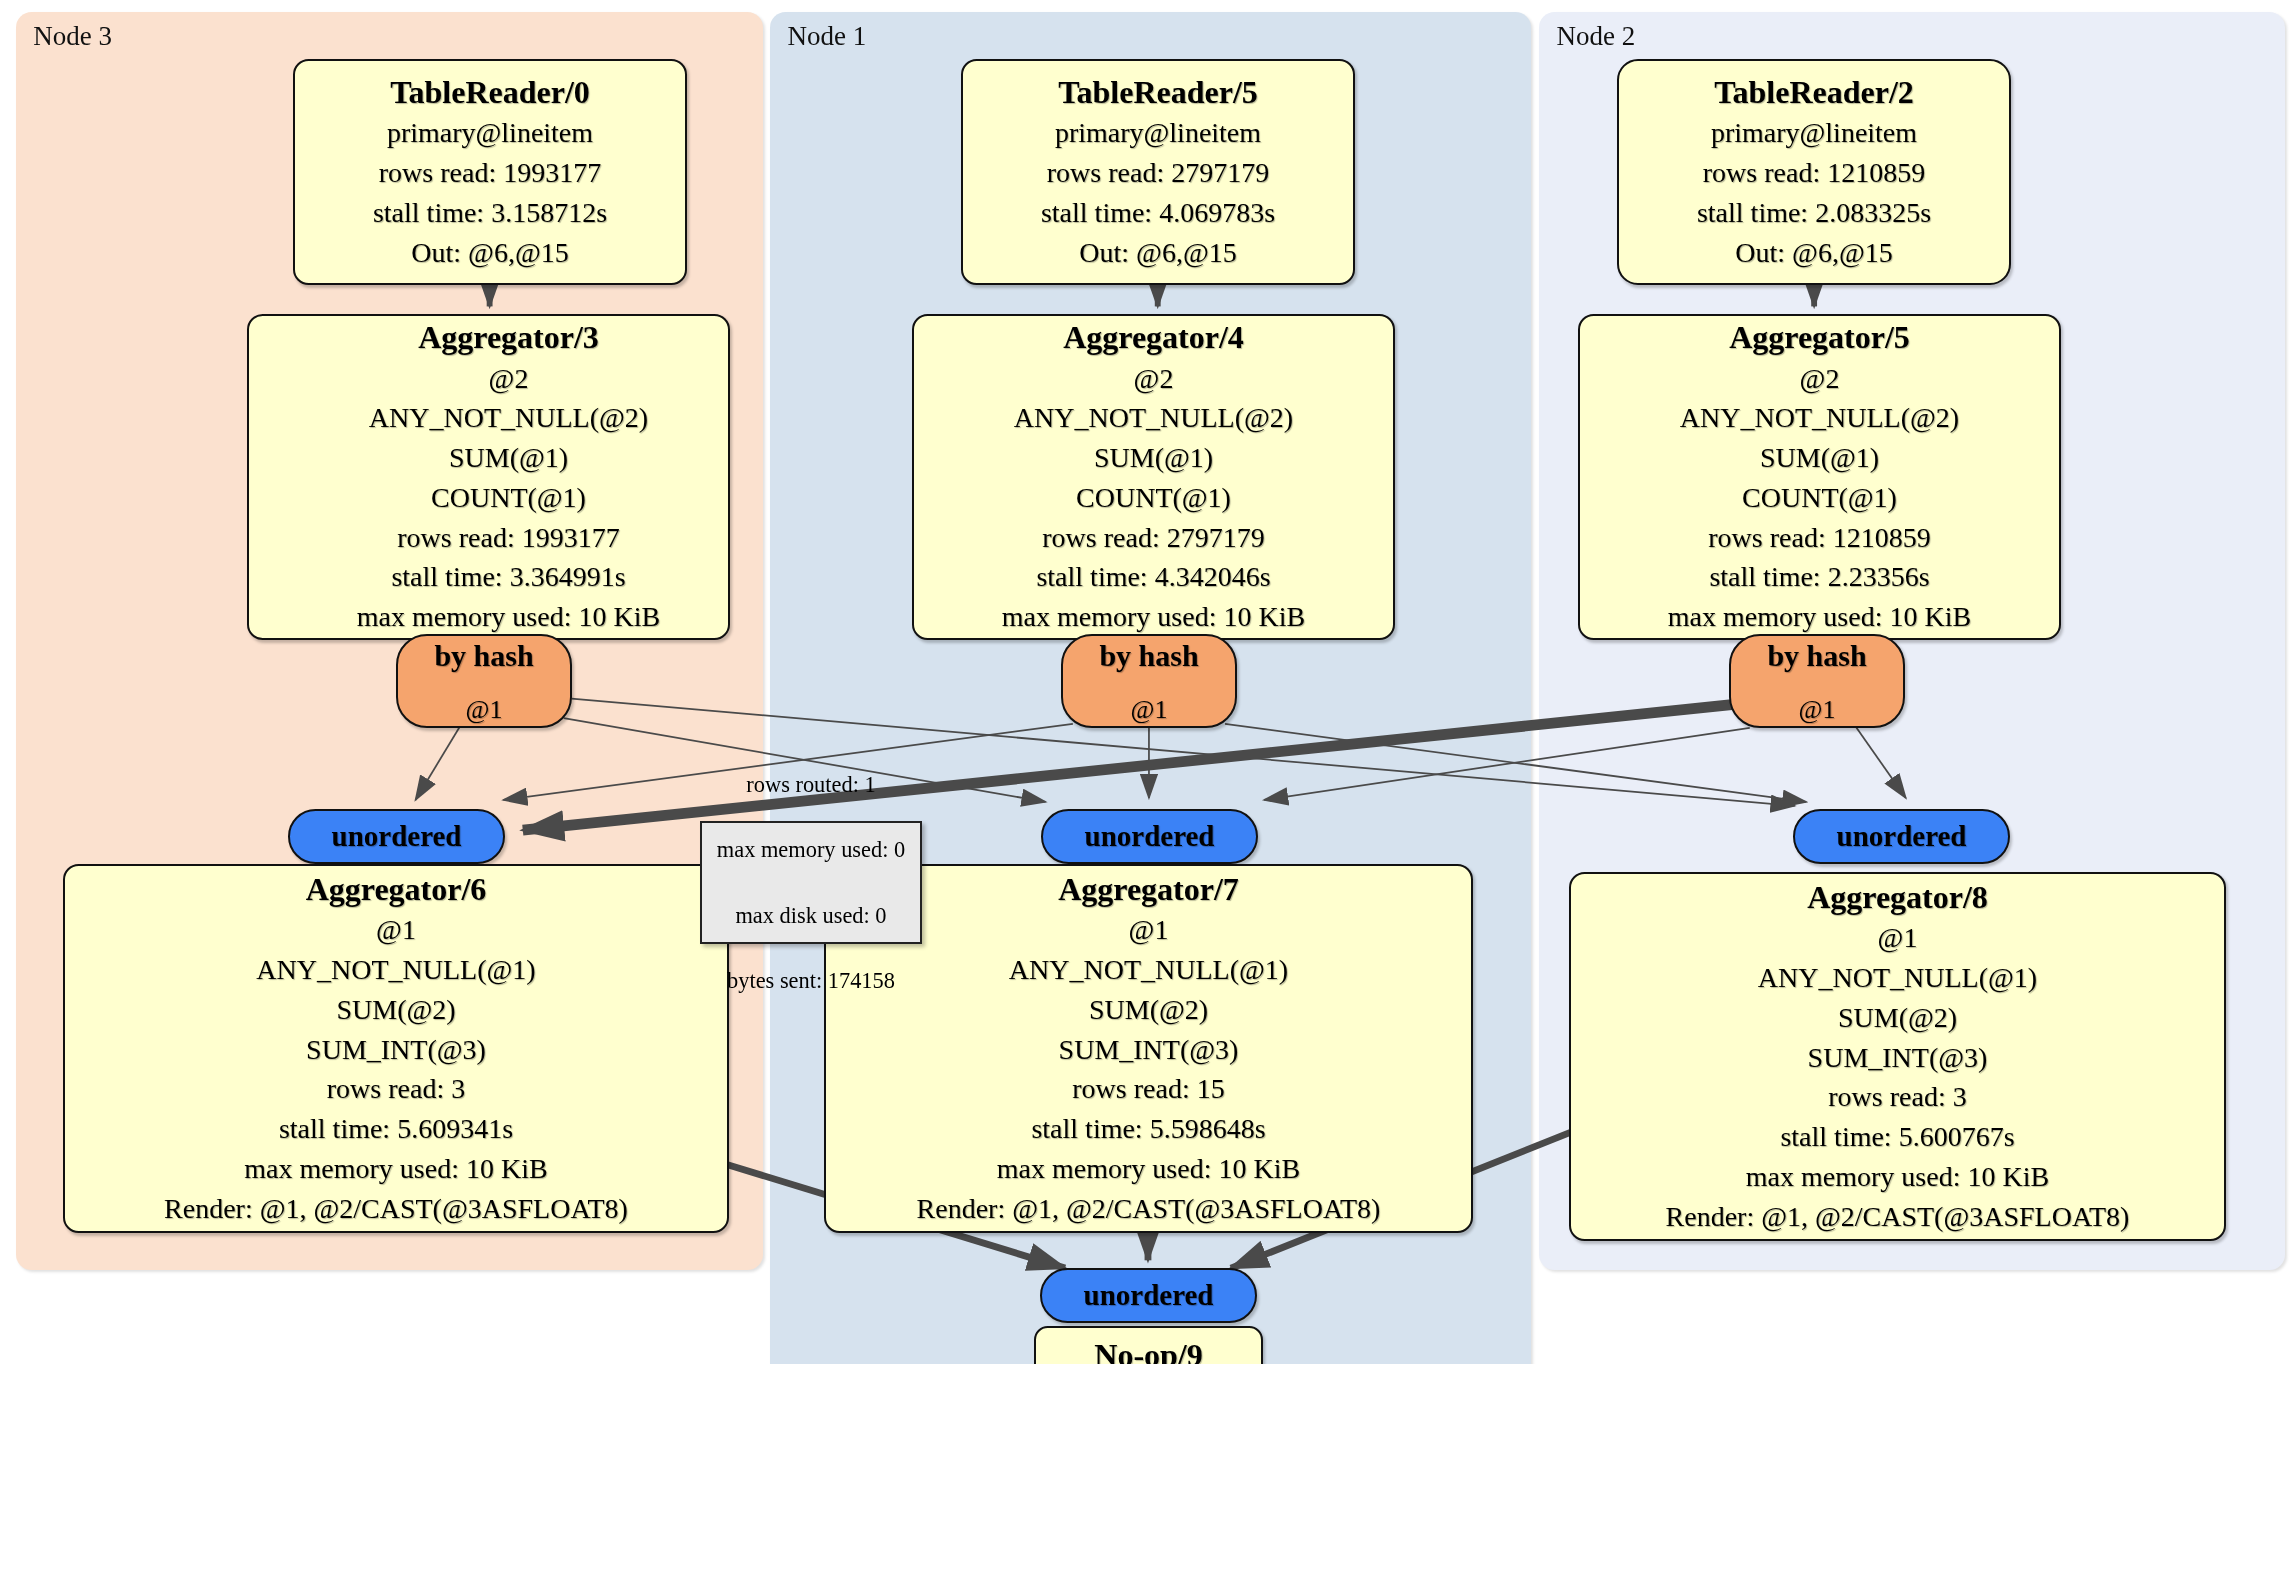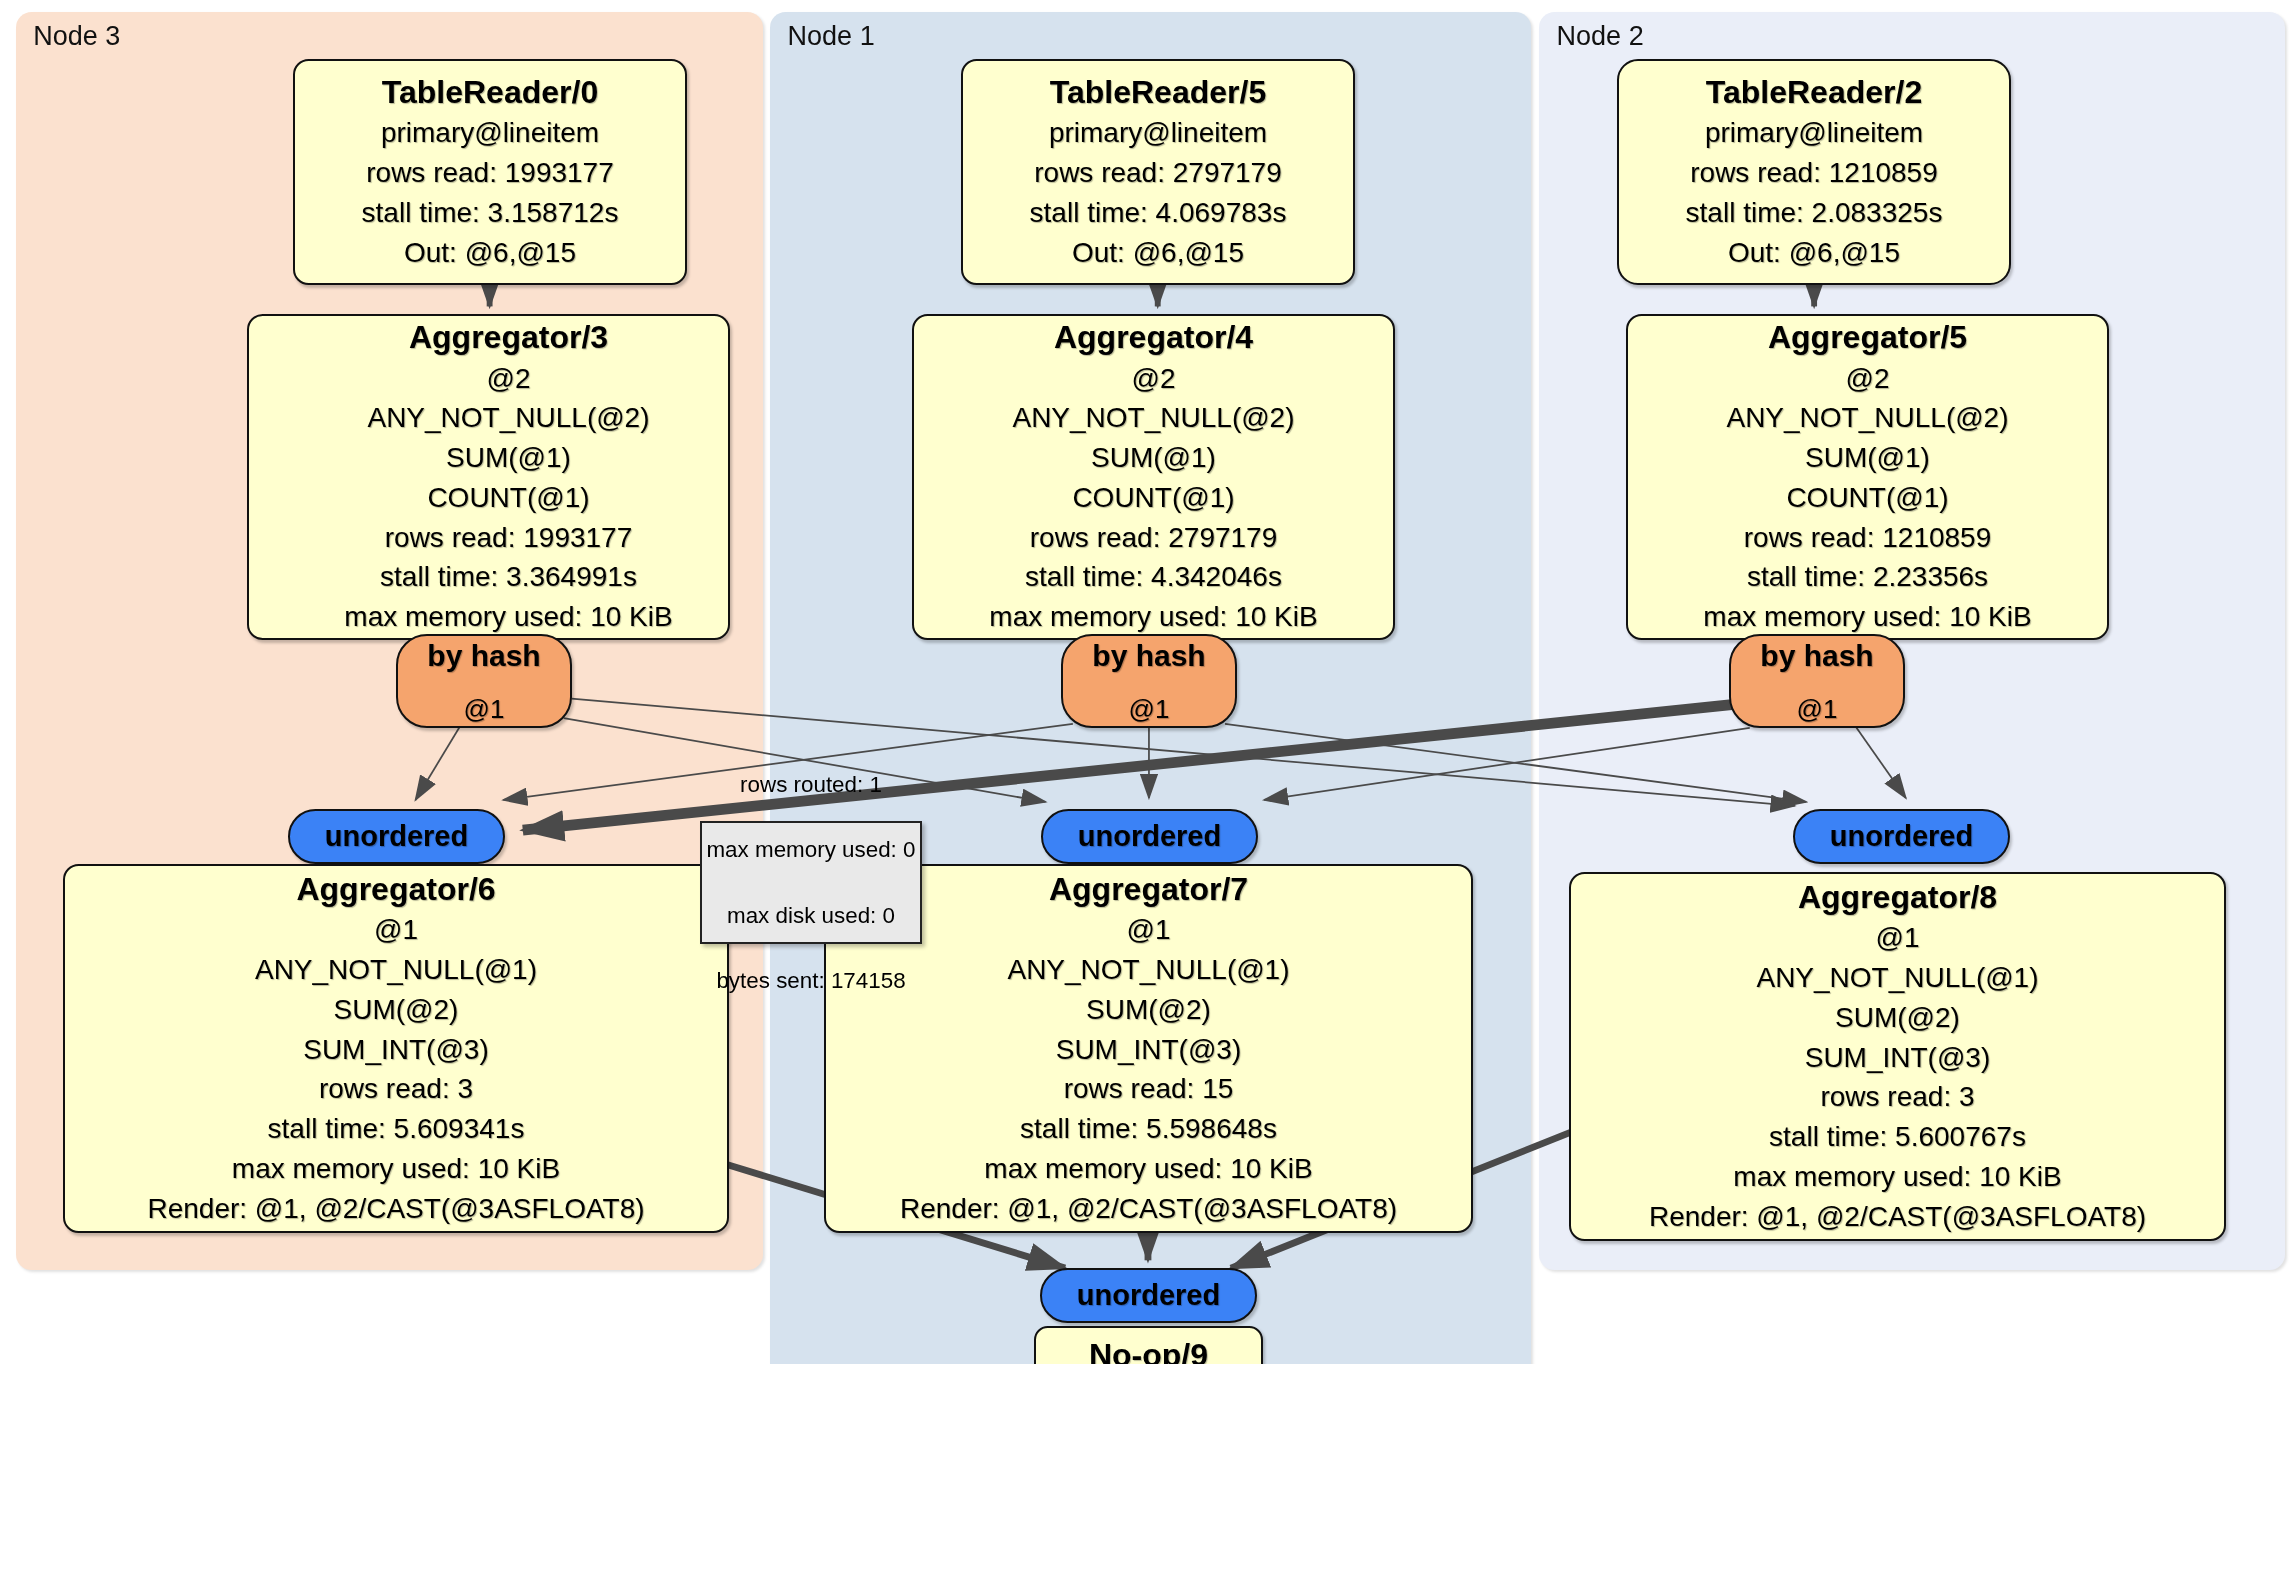"Node 3" #stage { font-family: Liberation Sans, sans-serif -> Liberation Serif, serif }
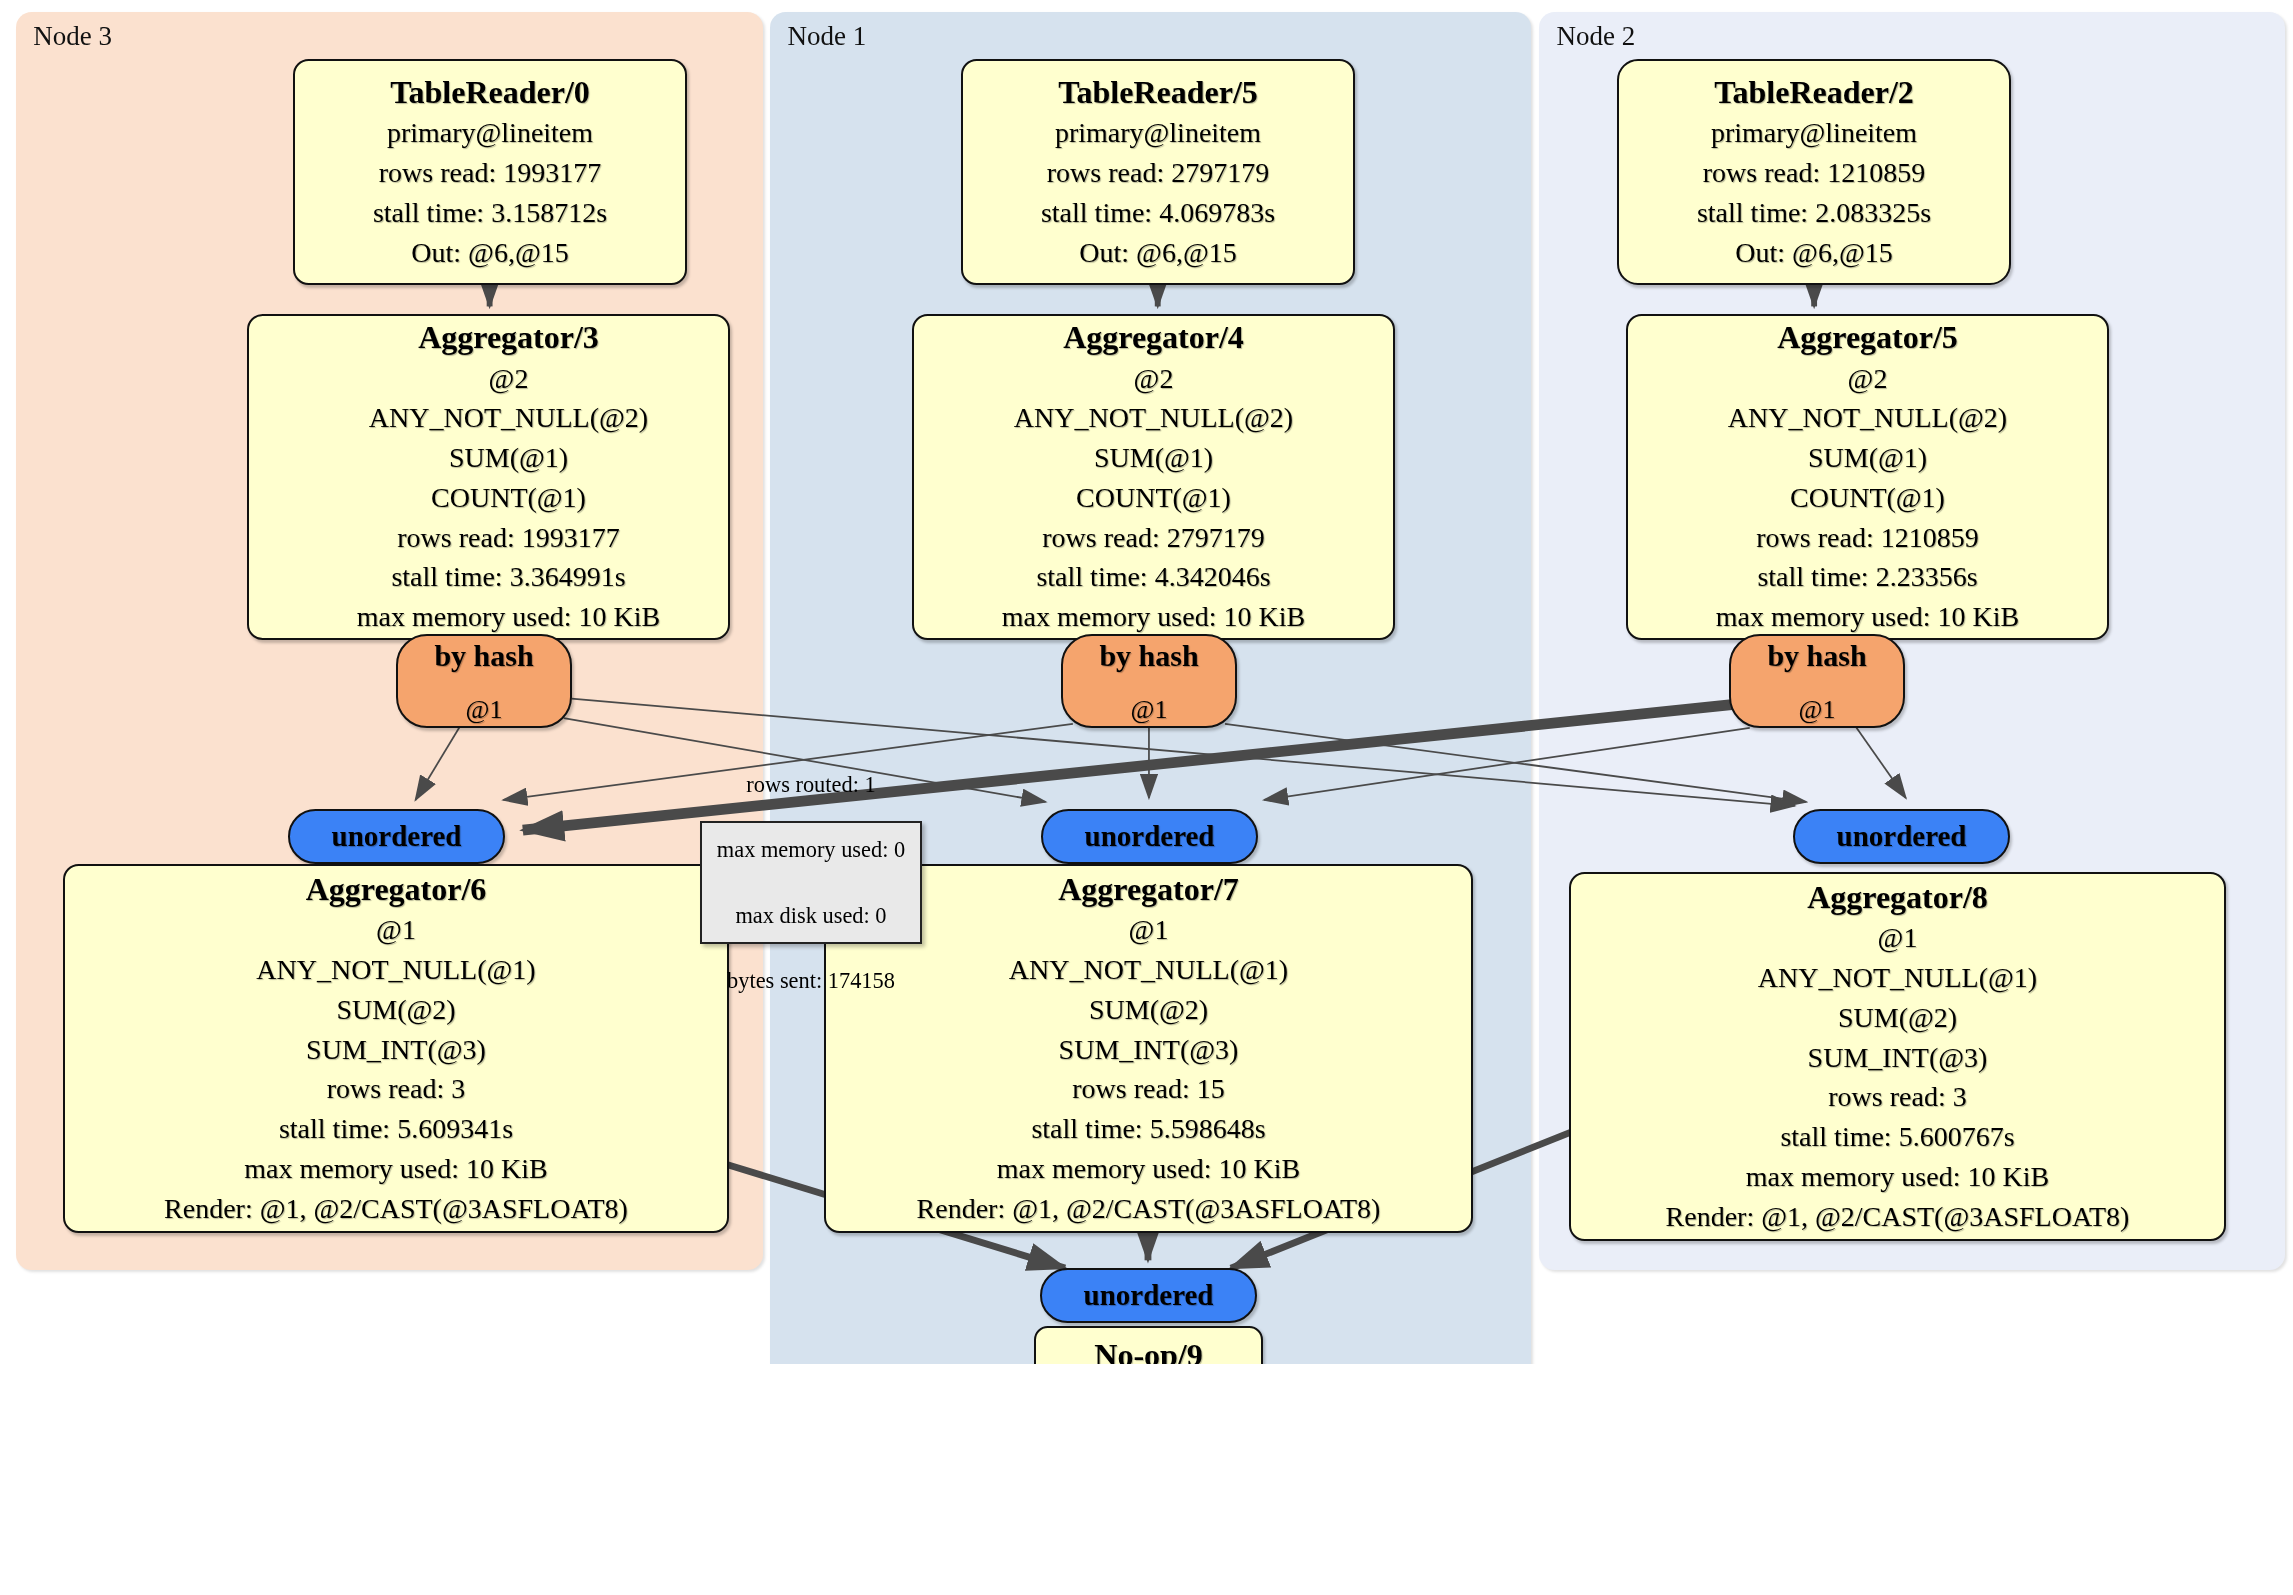"Aggregator/5" div.box { margin-left: 48px -> none }
